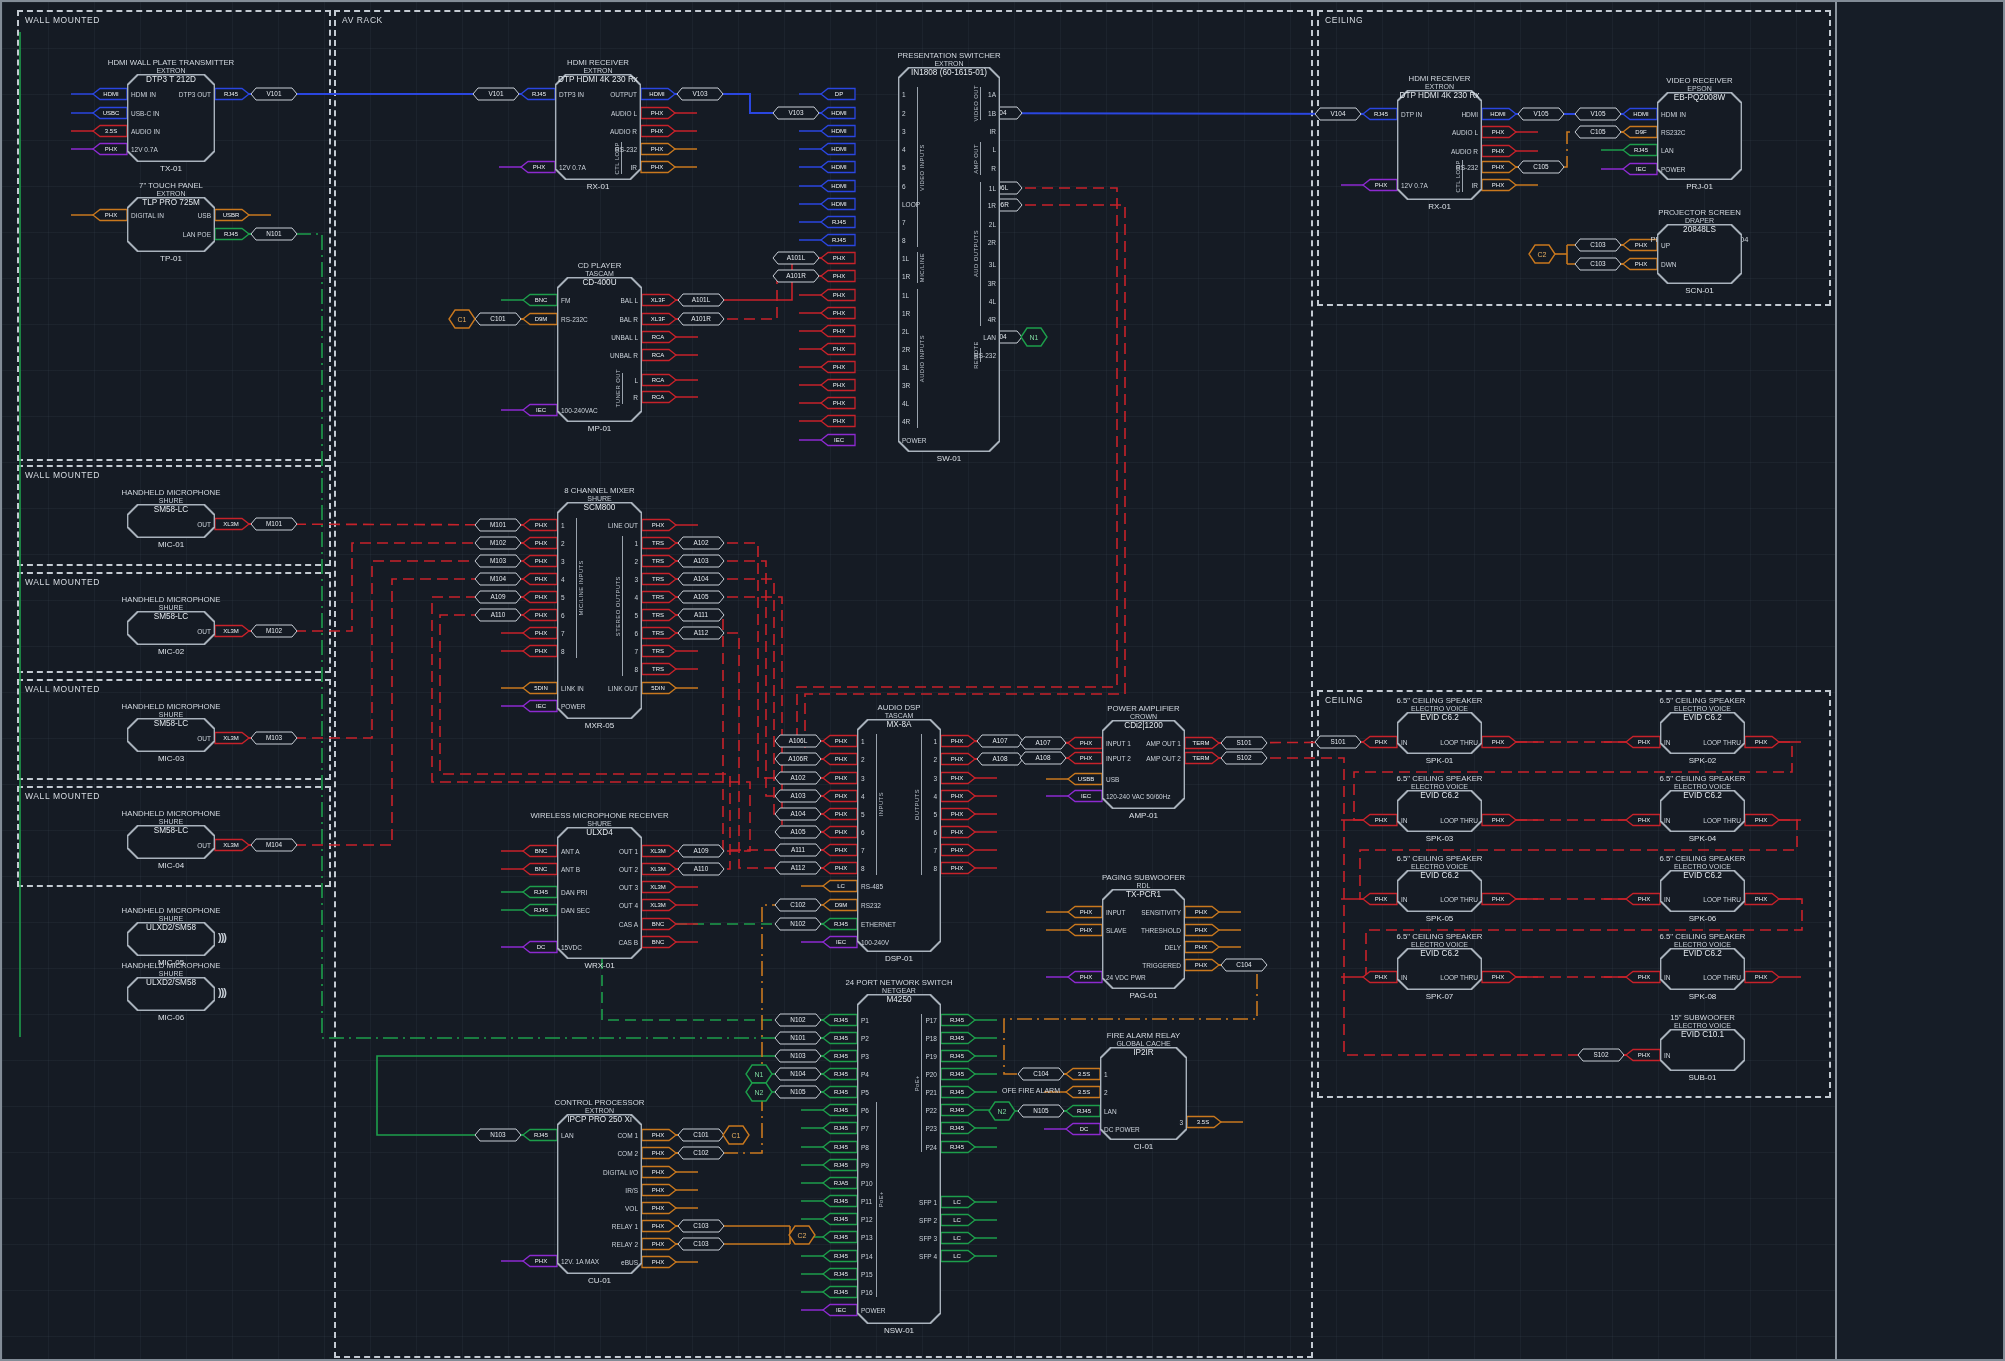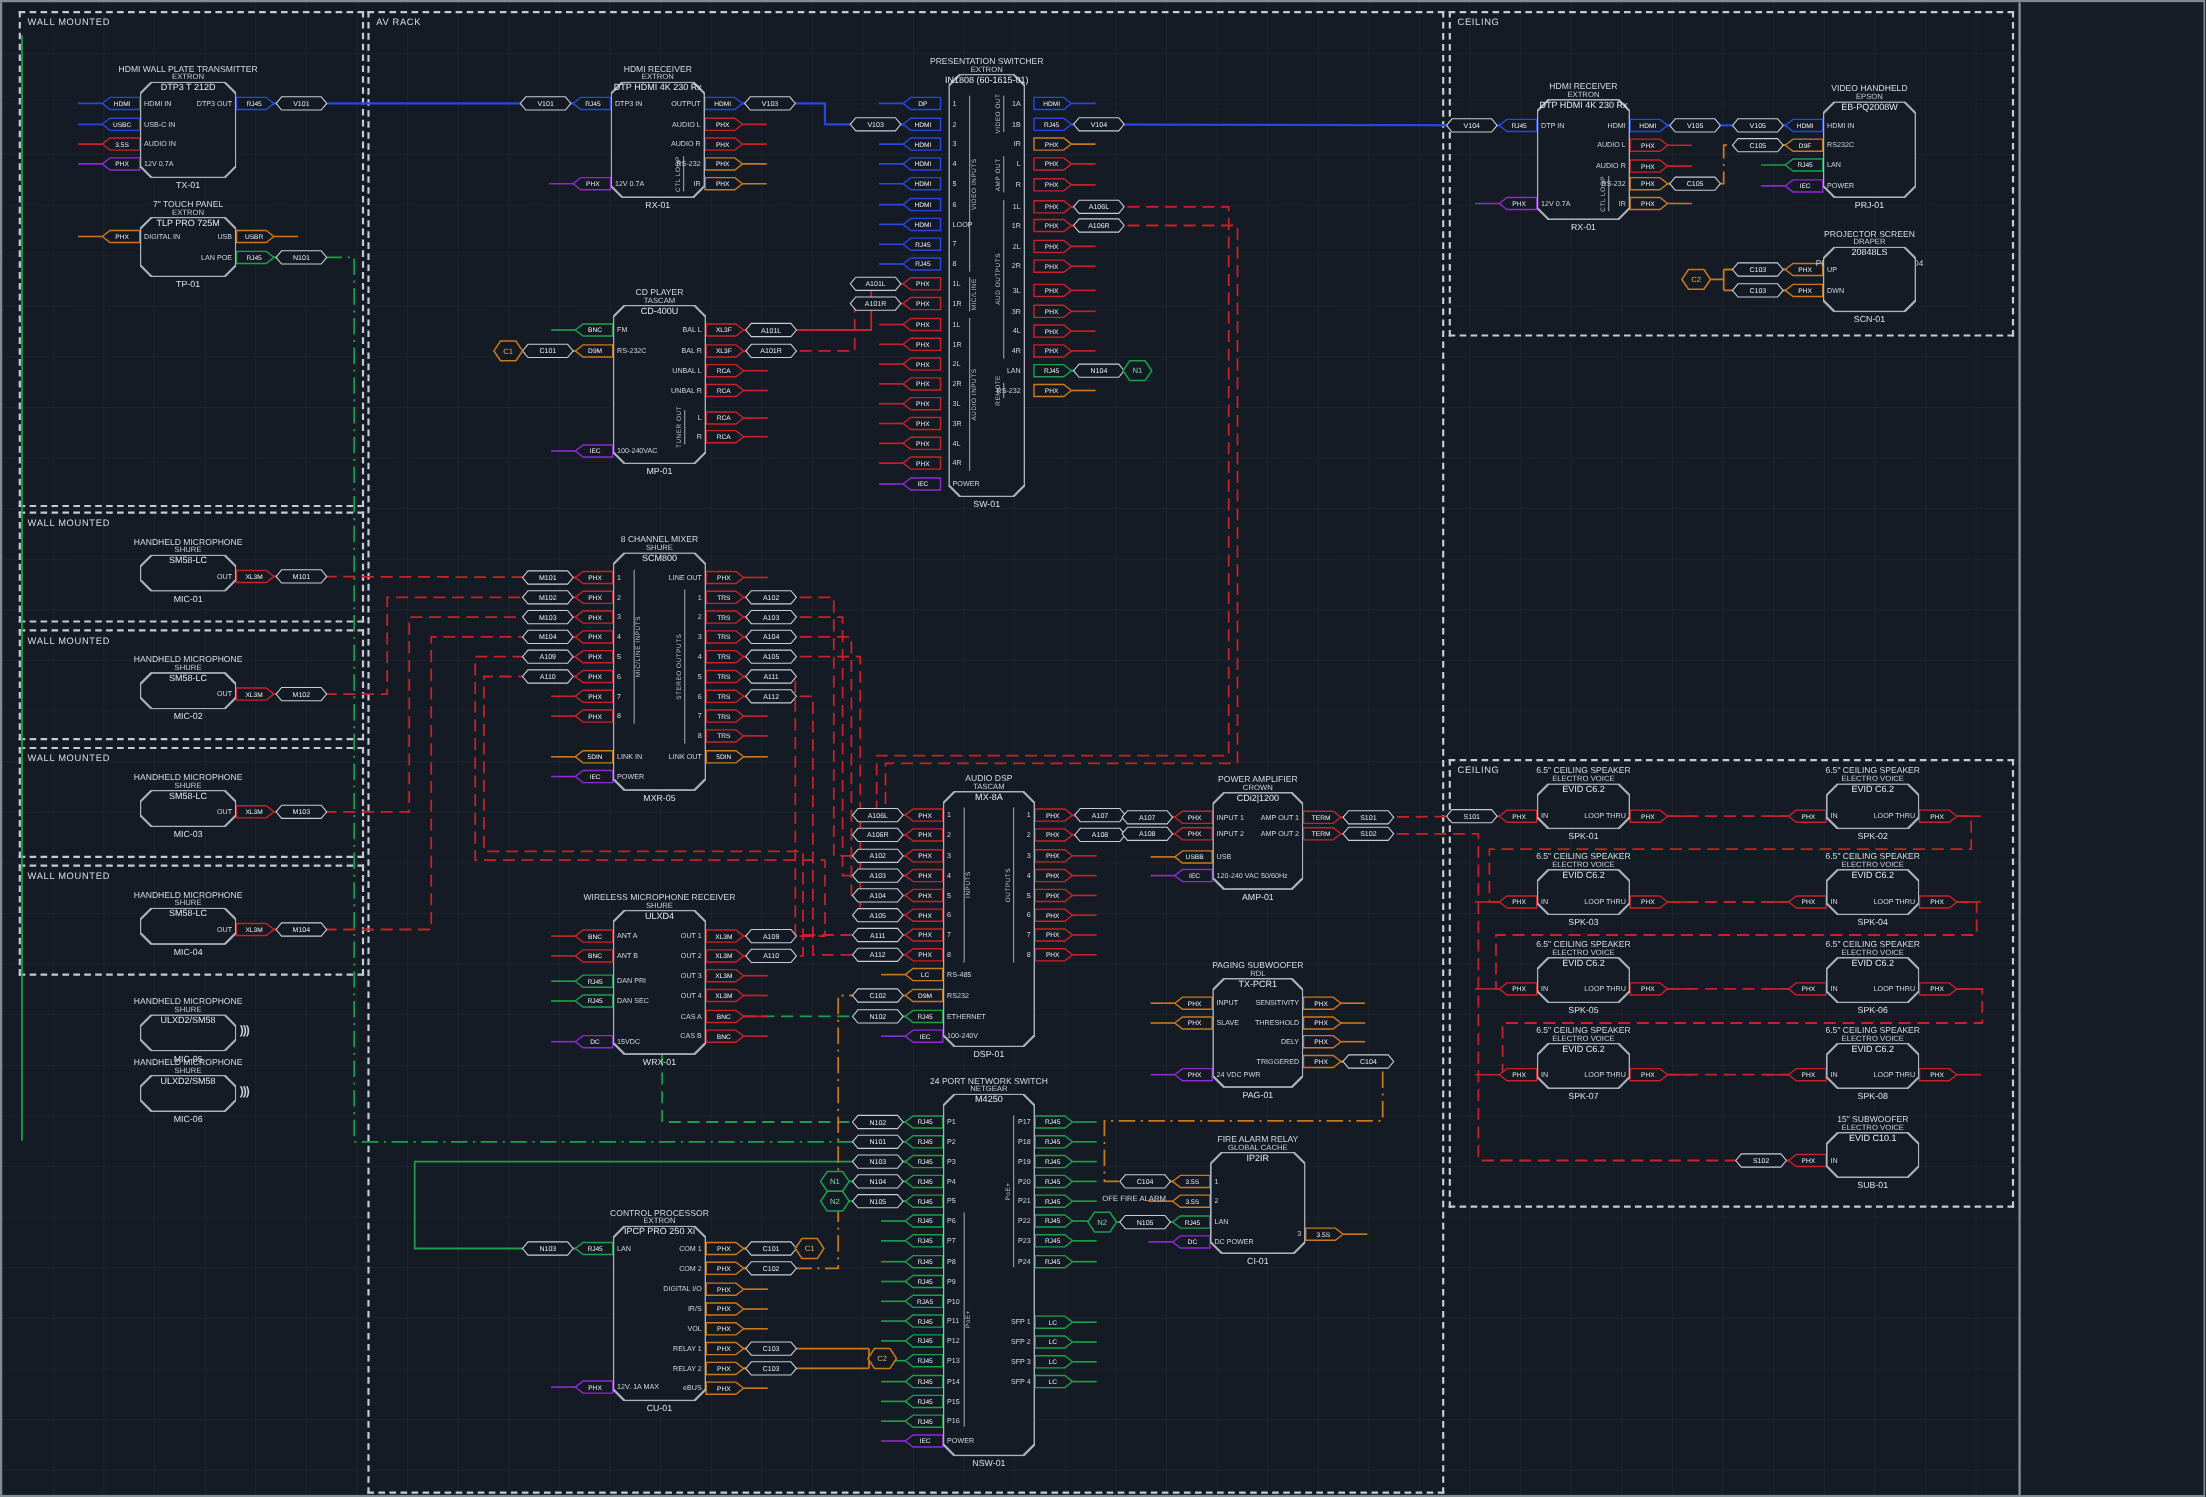"PRESENTATION SWITCHER" div.device { left: 860px -> 896px; width: 70px -> 102px }
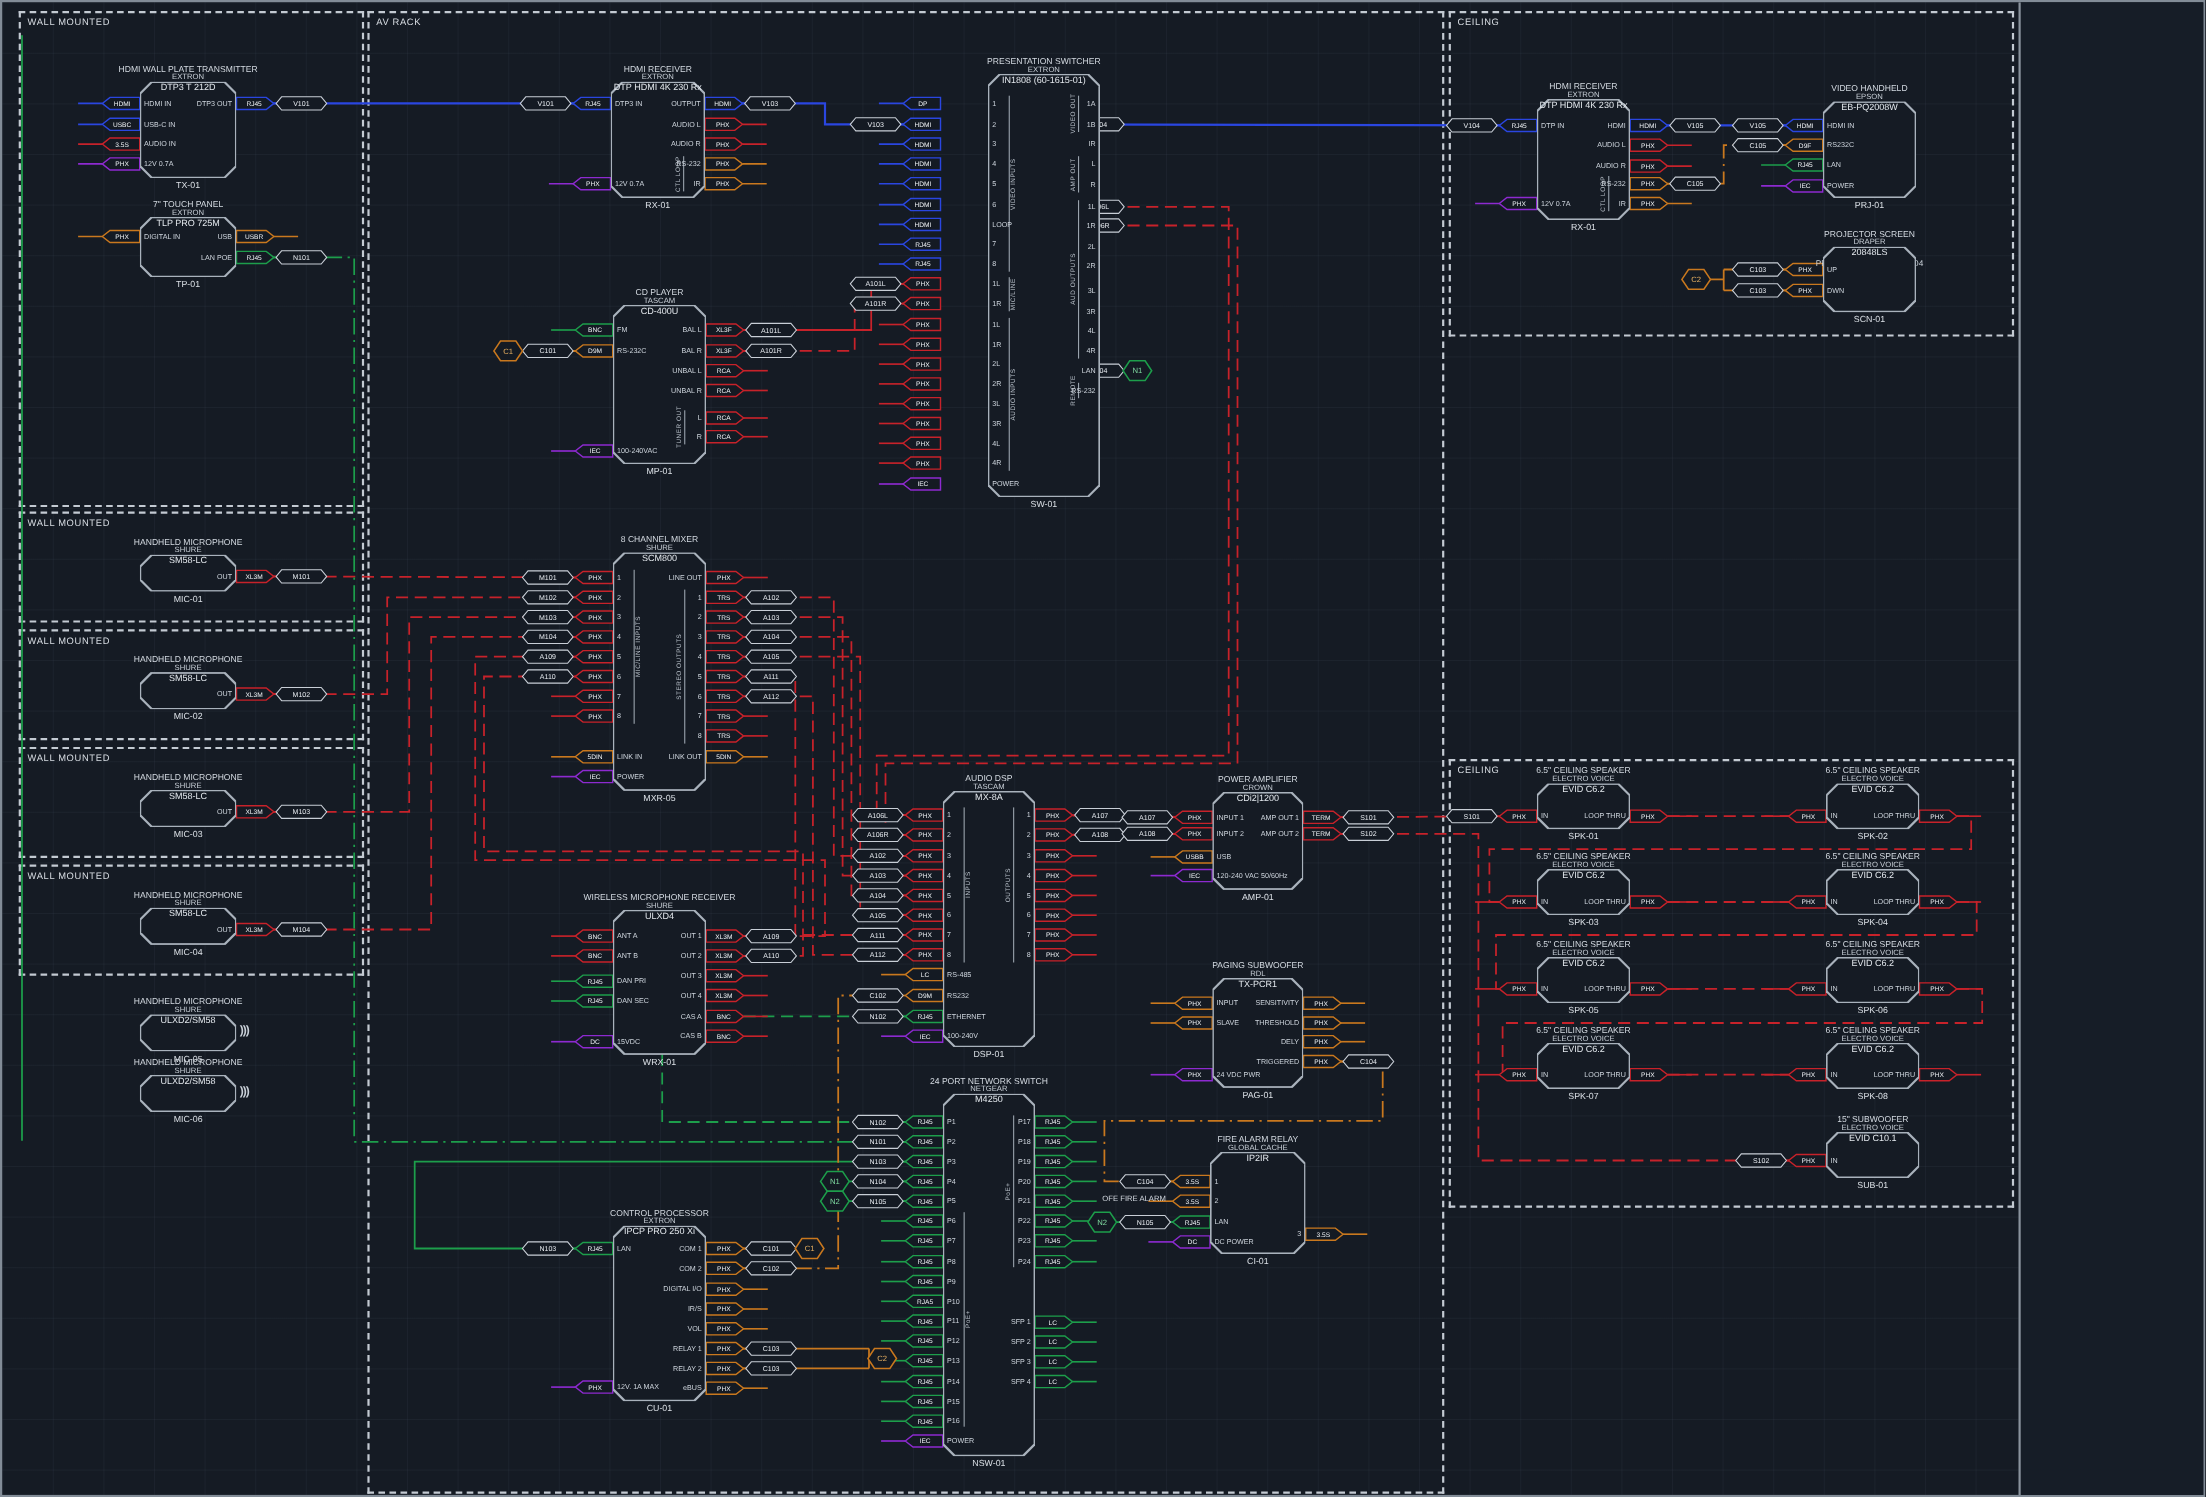"VIDEO HANDHELD" span.tn { text: HANDHELD -> RECEIVER }
